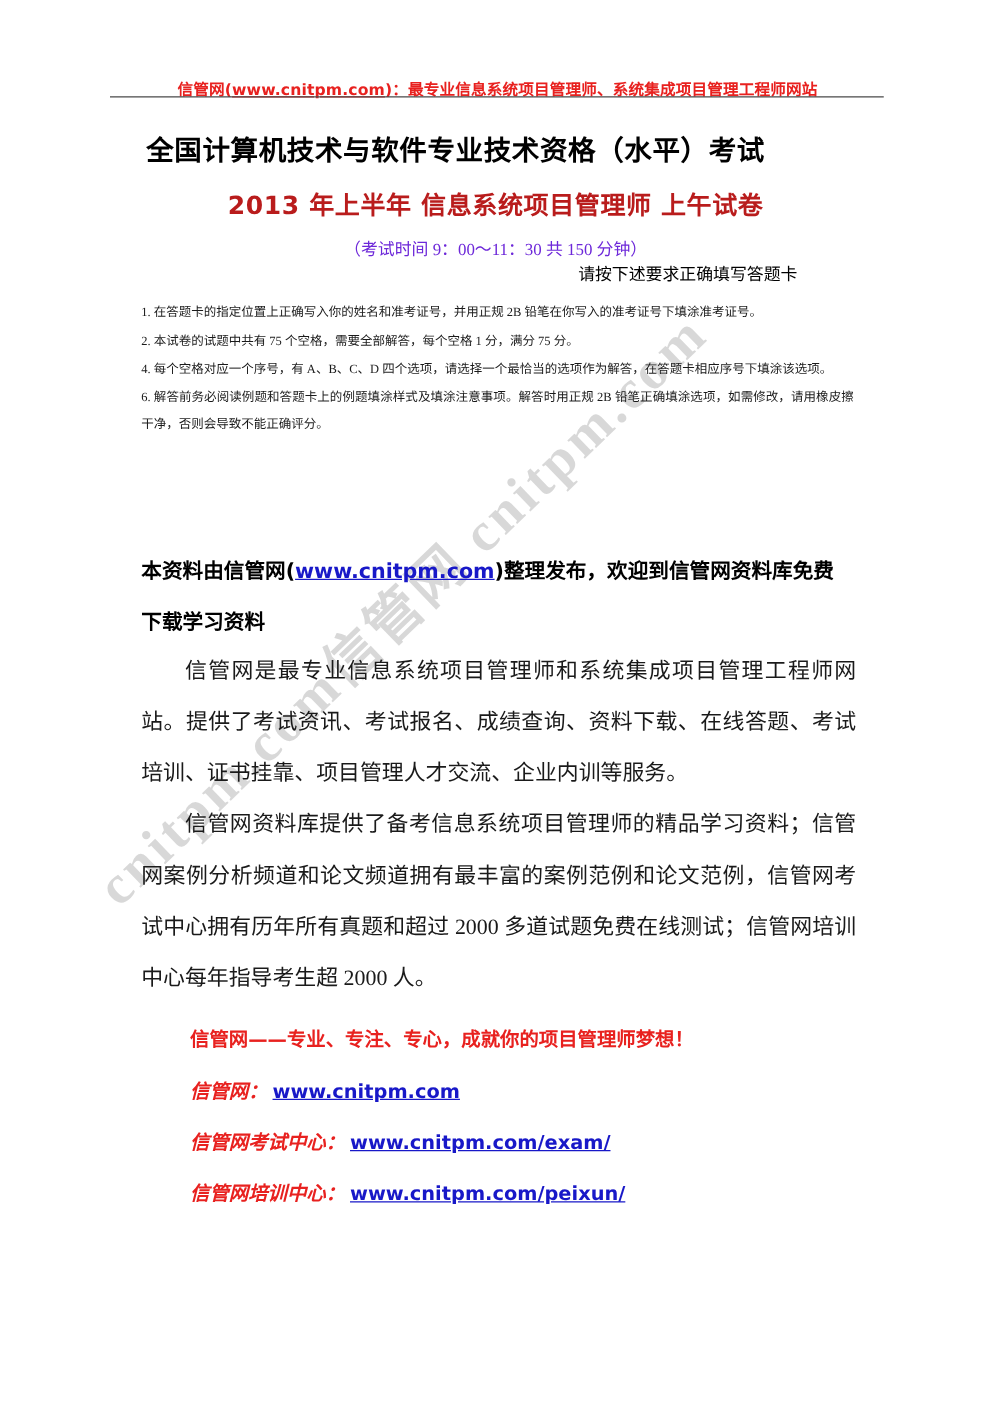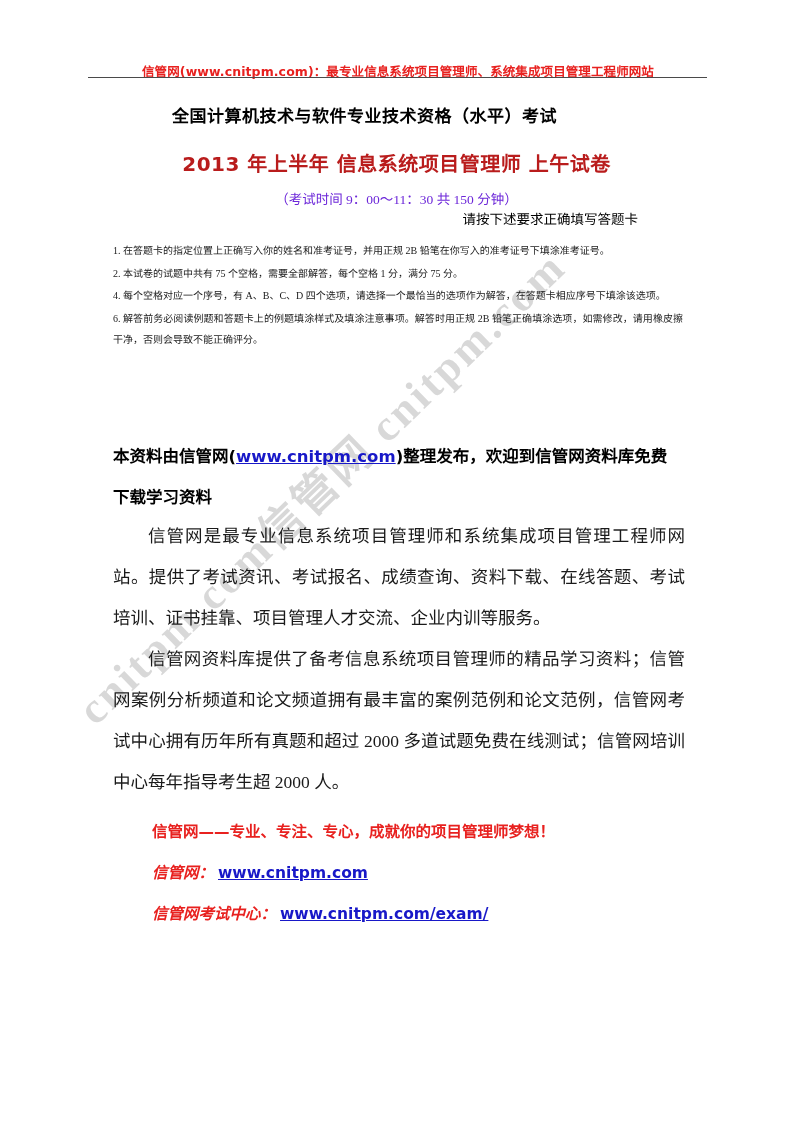"全国计算机技术与软件专业技术资格（水平）考试" .exam-title-1 { font-size: 17px -> 22px }
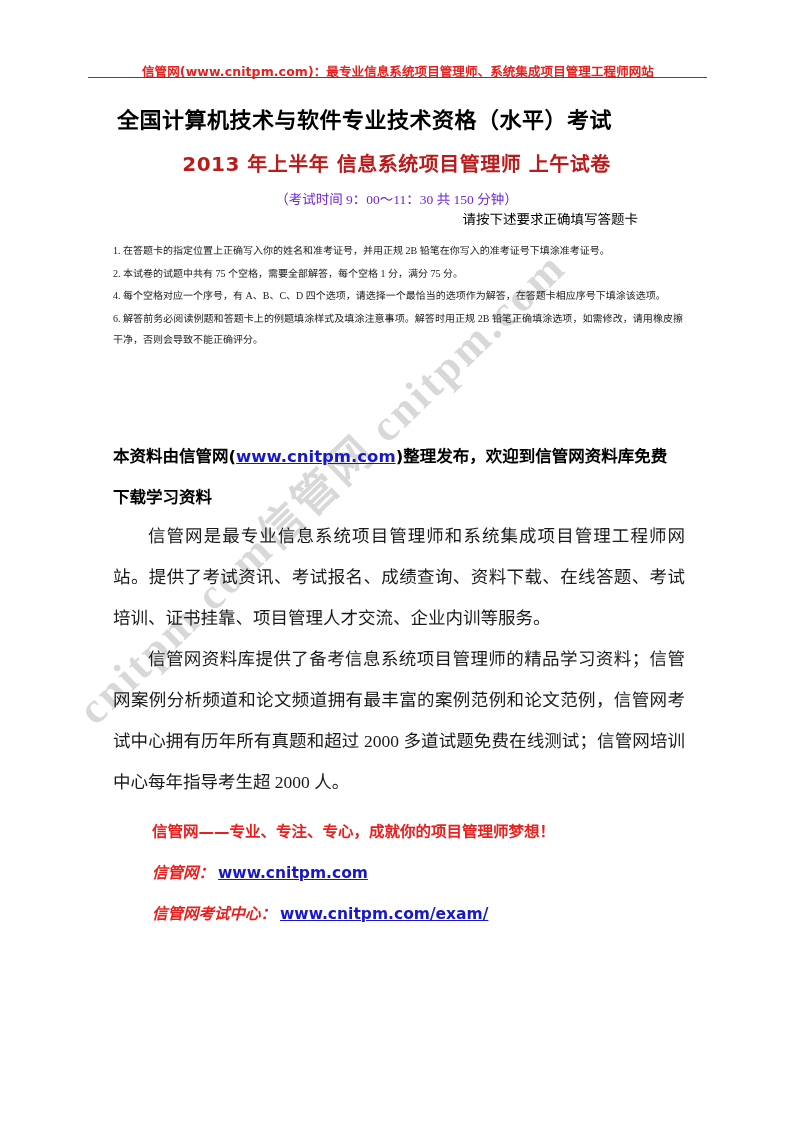"信管网培训中心： www.cnitpm.com/peixun/" div.promo-row { html: none -> <div><span>信管网培训中心：</span><a>www.cnitpm.com/peixun/</a></div> }
